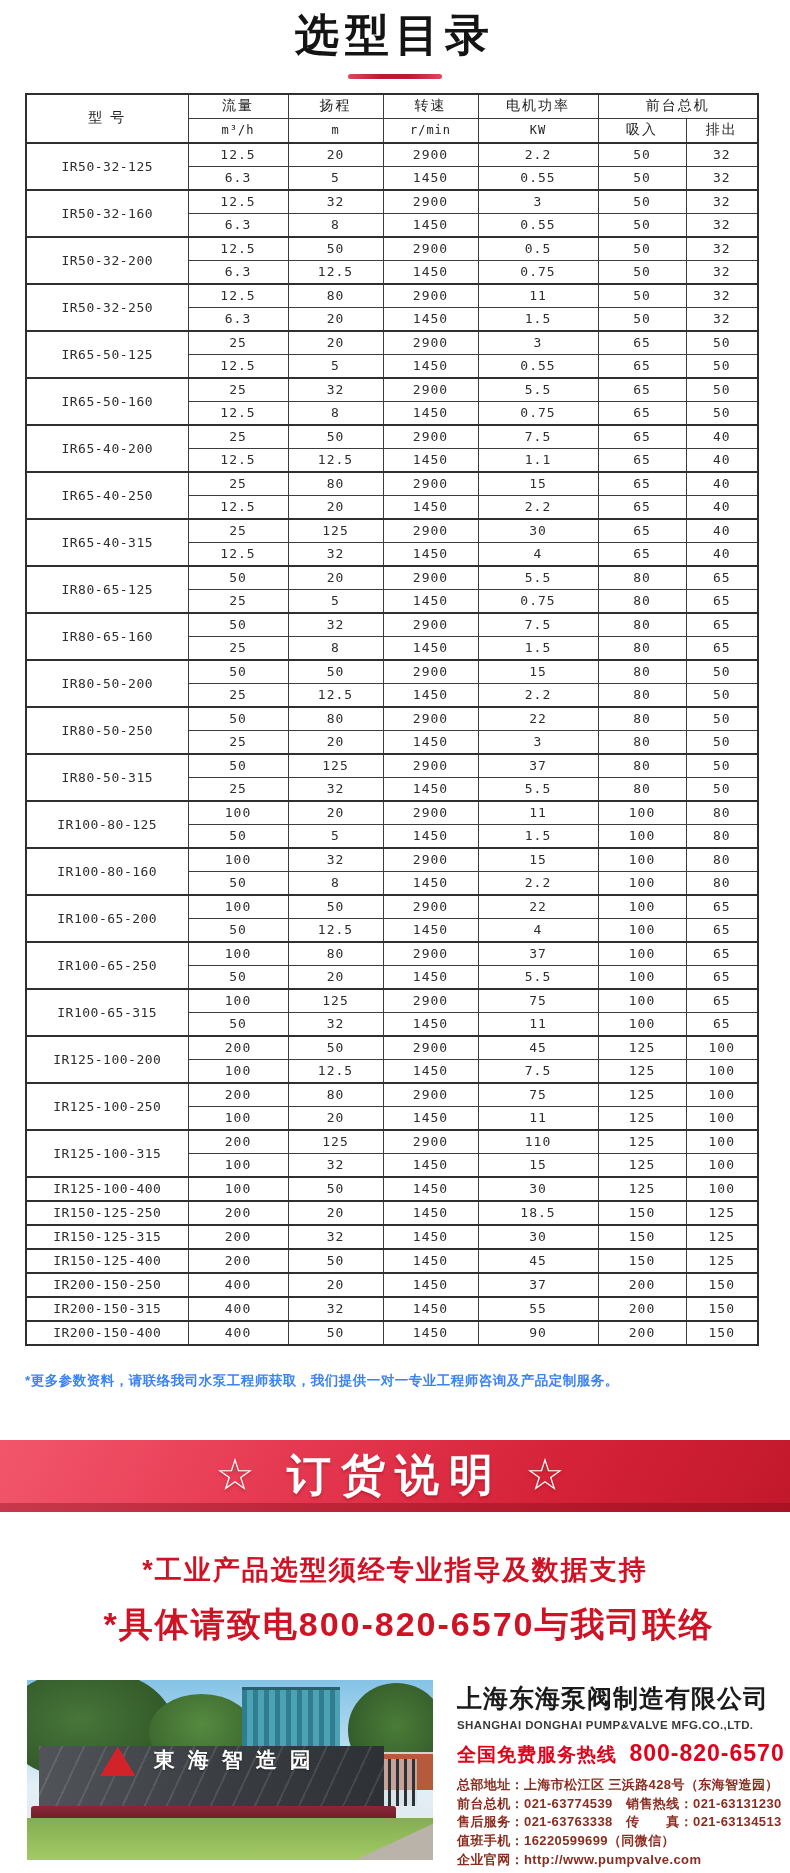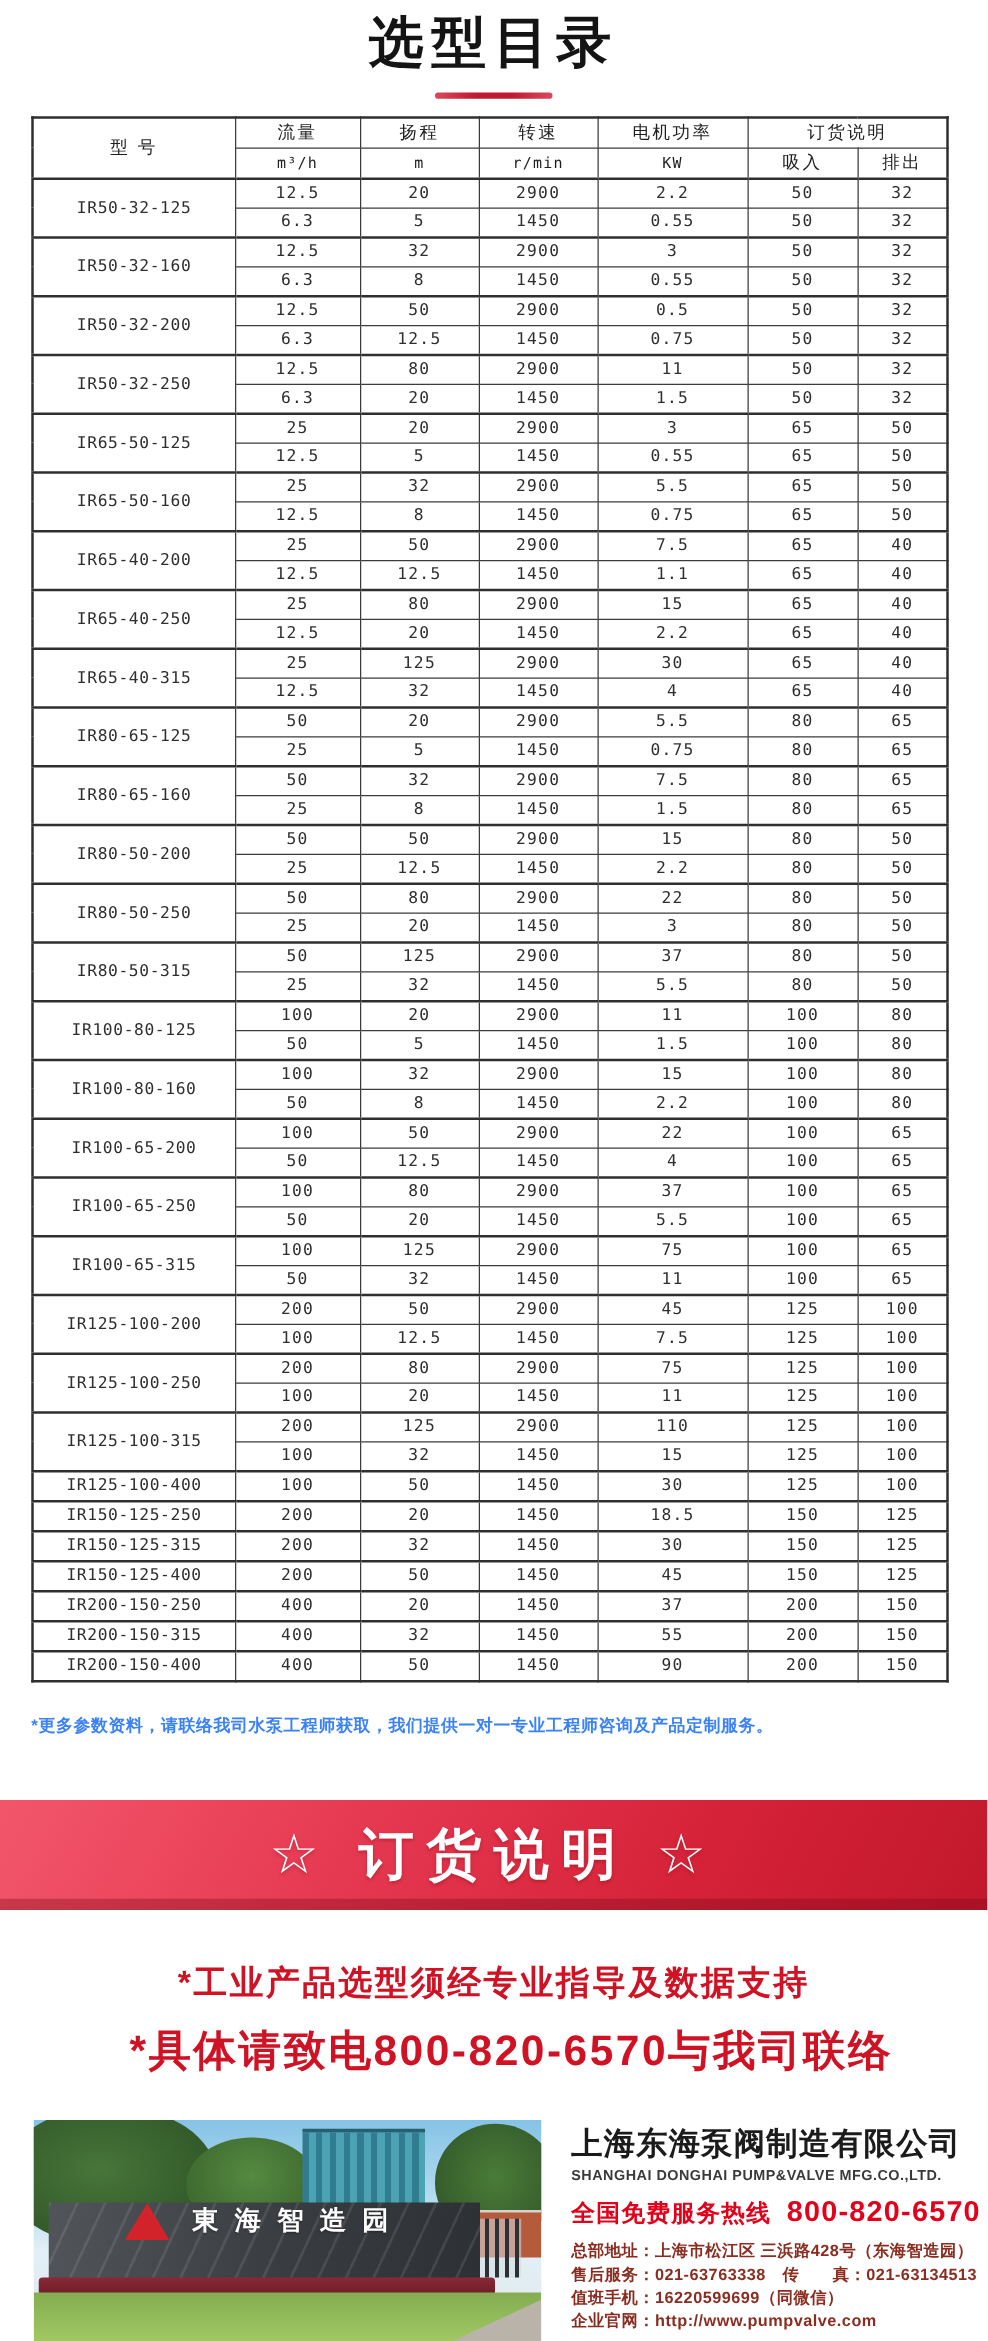"订货说明" th { text: 订货说明 -> 前台总机 }
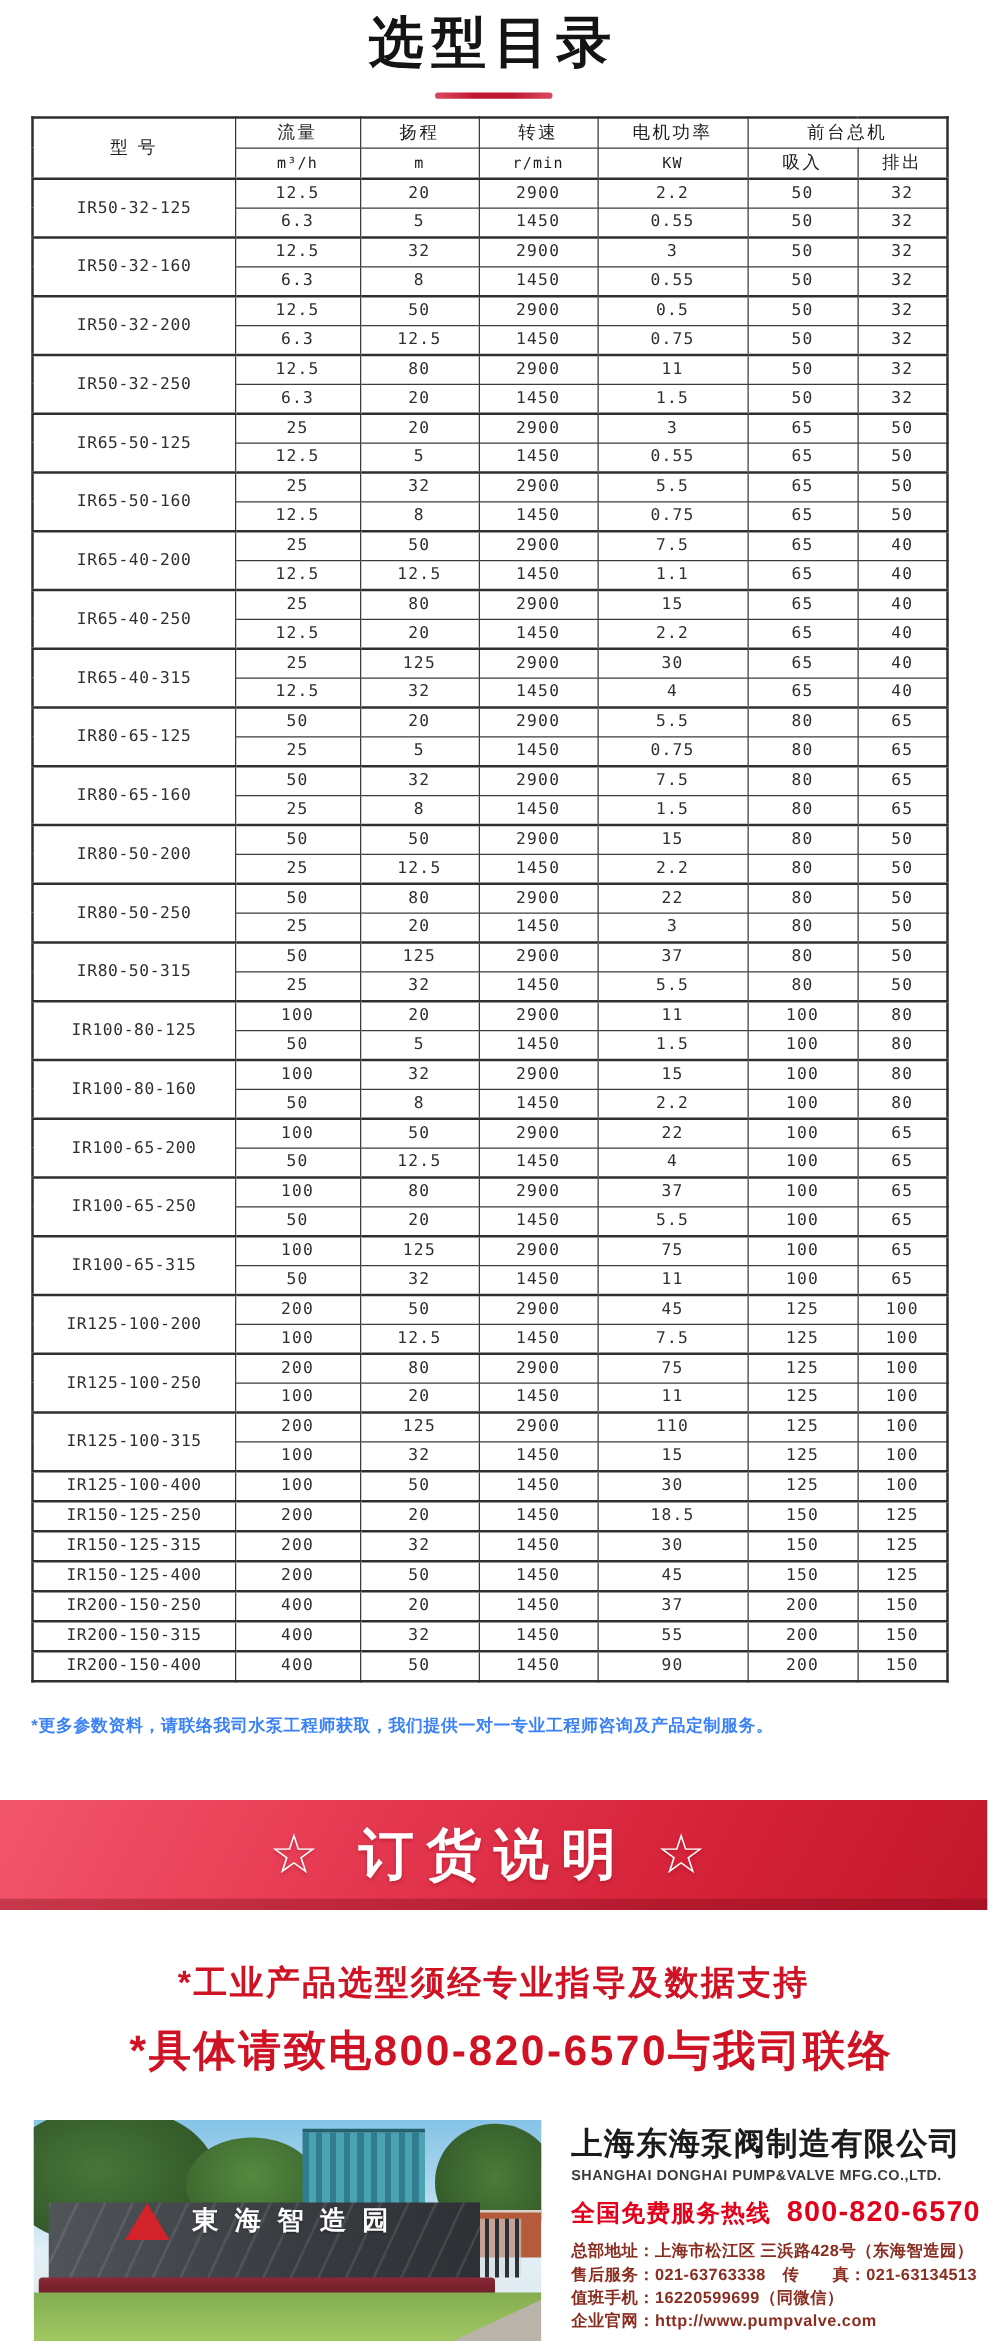"☆ 订货说明 ☆" .order-banner { height: 88px -> 72px }
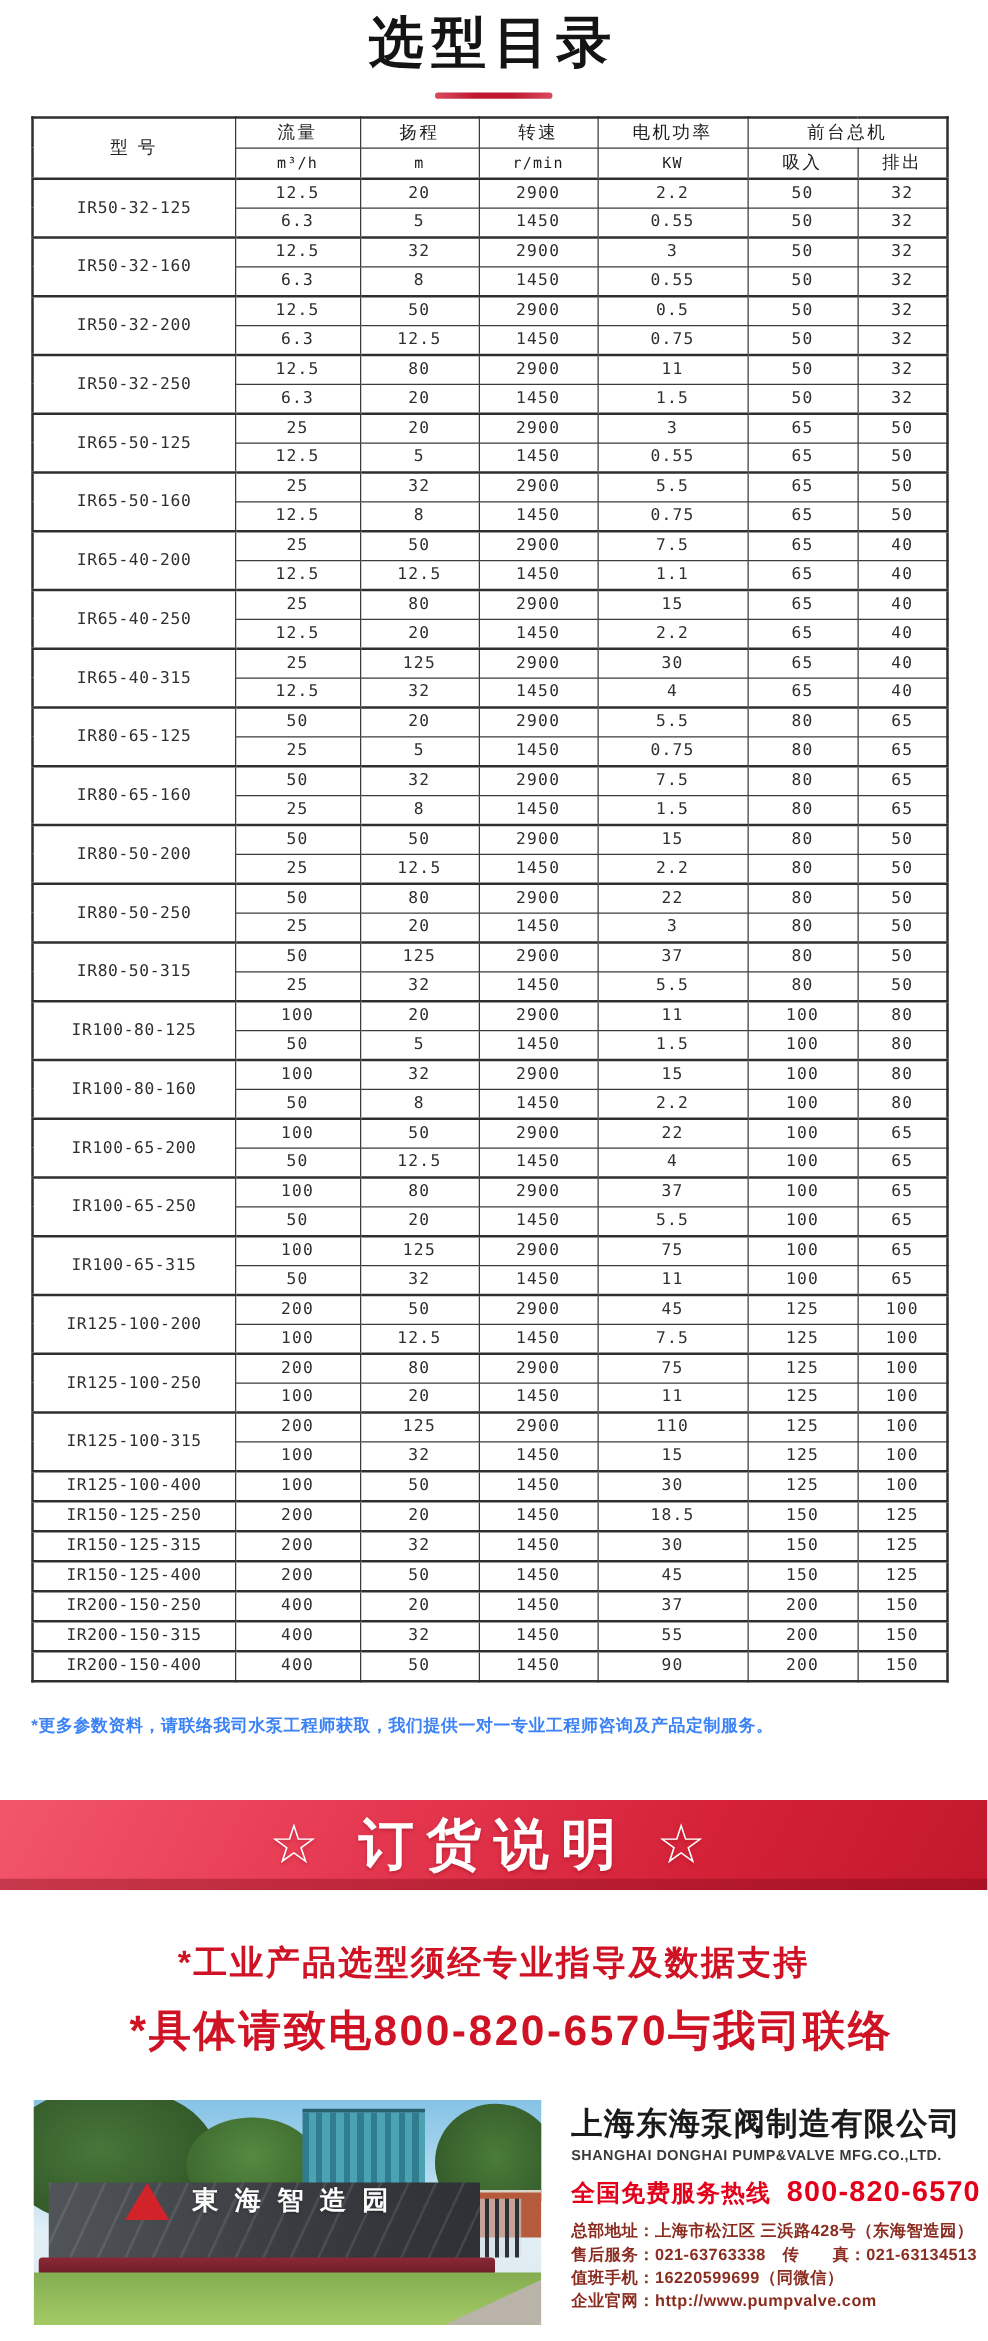"前台总机：021-63774539 销售热线：021-63131230" div.contact-line { html: none -> <div>前台总机：021-63774539 销售热线：021-63131230</div> }
